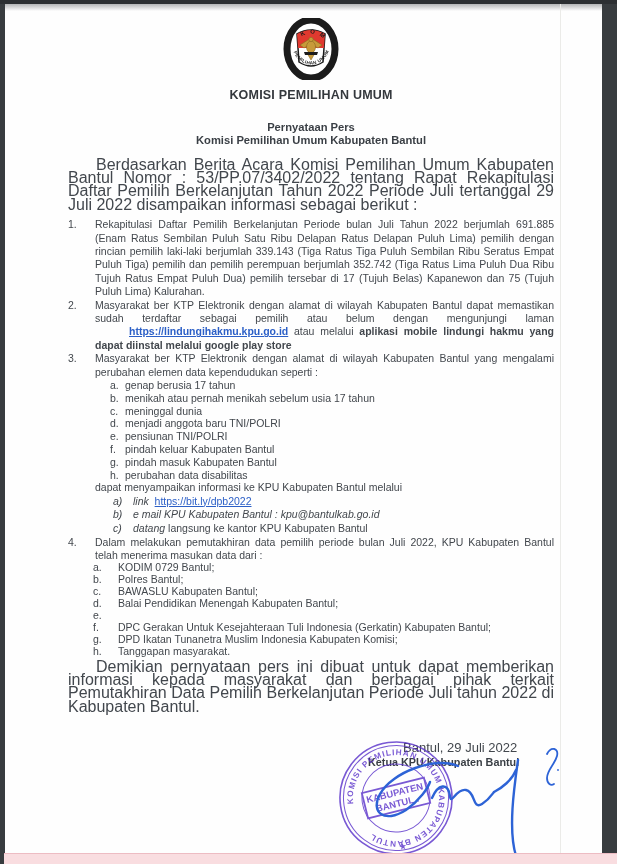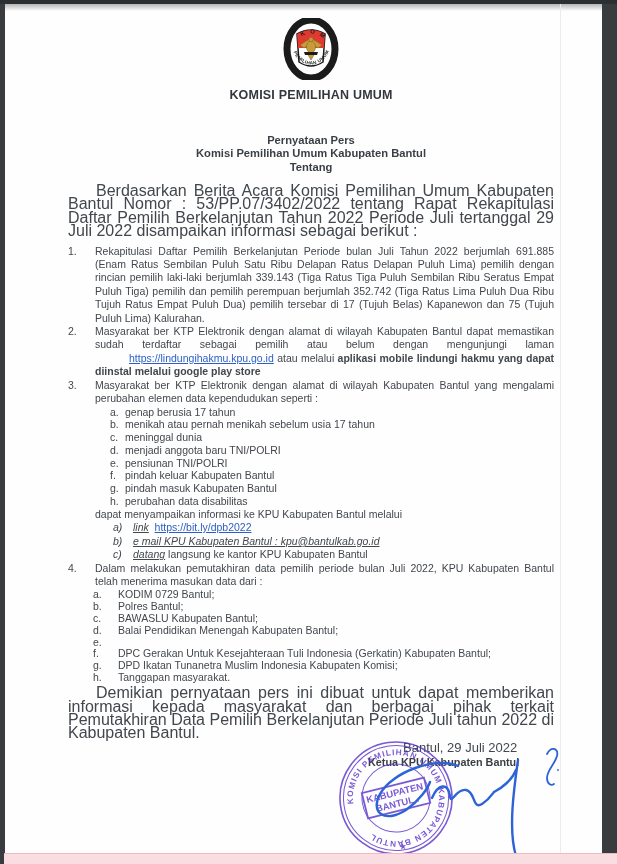"KOMISI PEMILIHAN UMUM" .org { margin-bottom: 31px -> 18px }
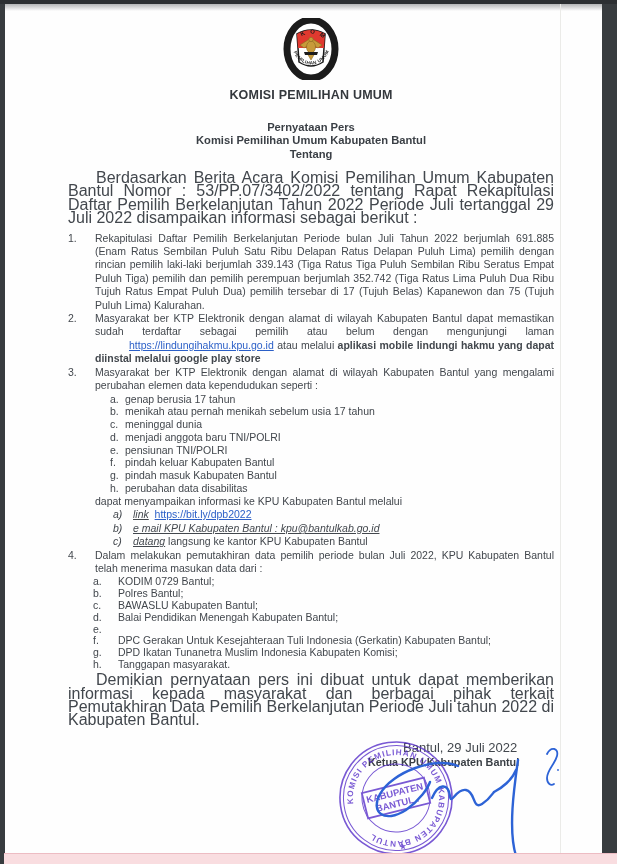"Tentang" div { html: <div>Tentang</div> -> none }
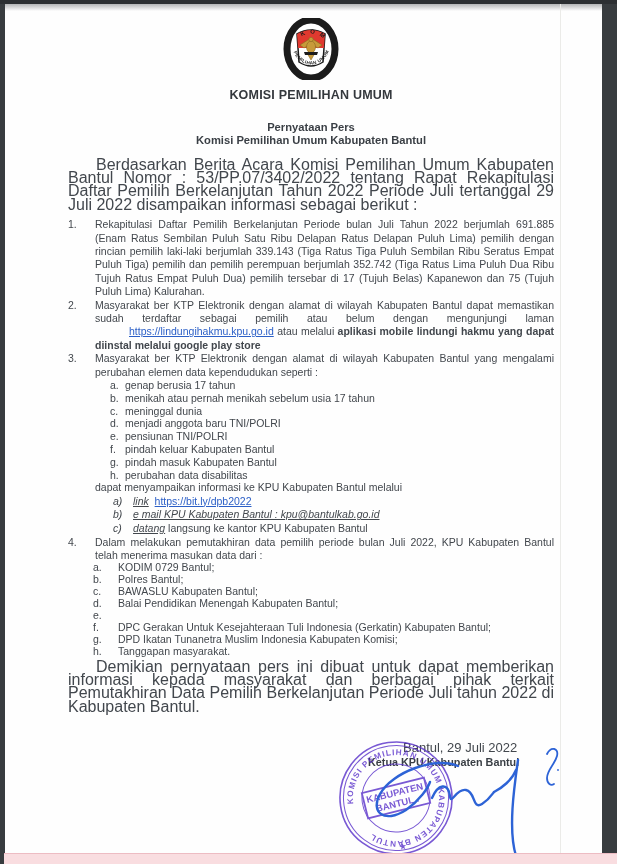"https://lindungihakmu.kpu.go.id" a.doclink.bold { font-weight: normal -> bold }
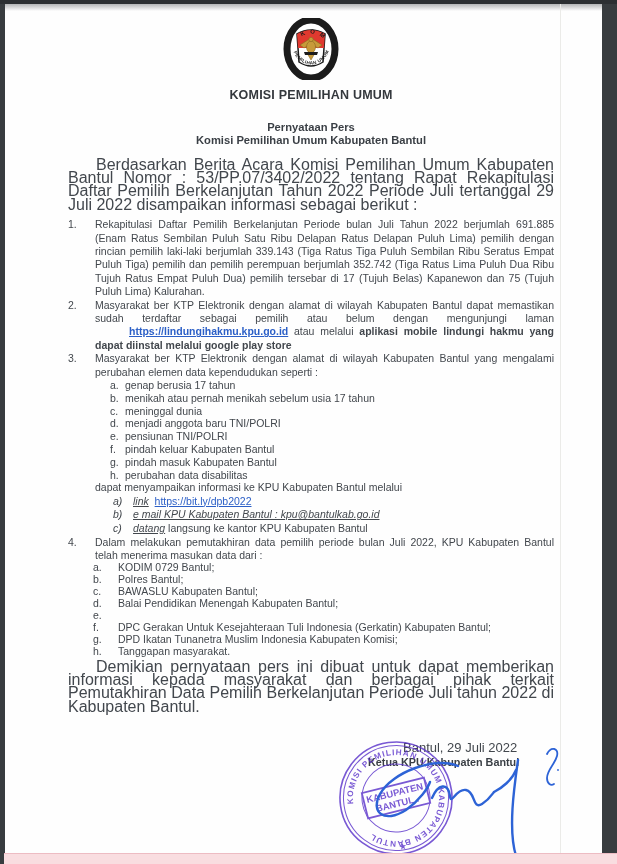"link" .it { text-decoration: underline -> none }
